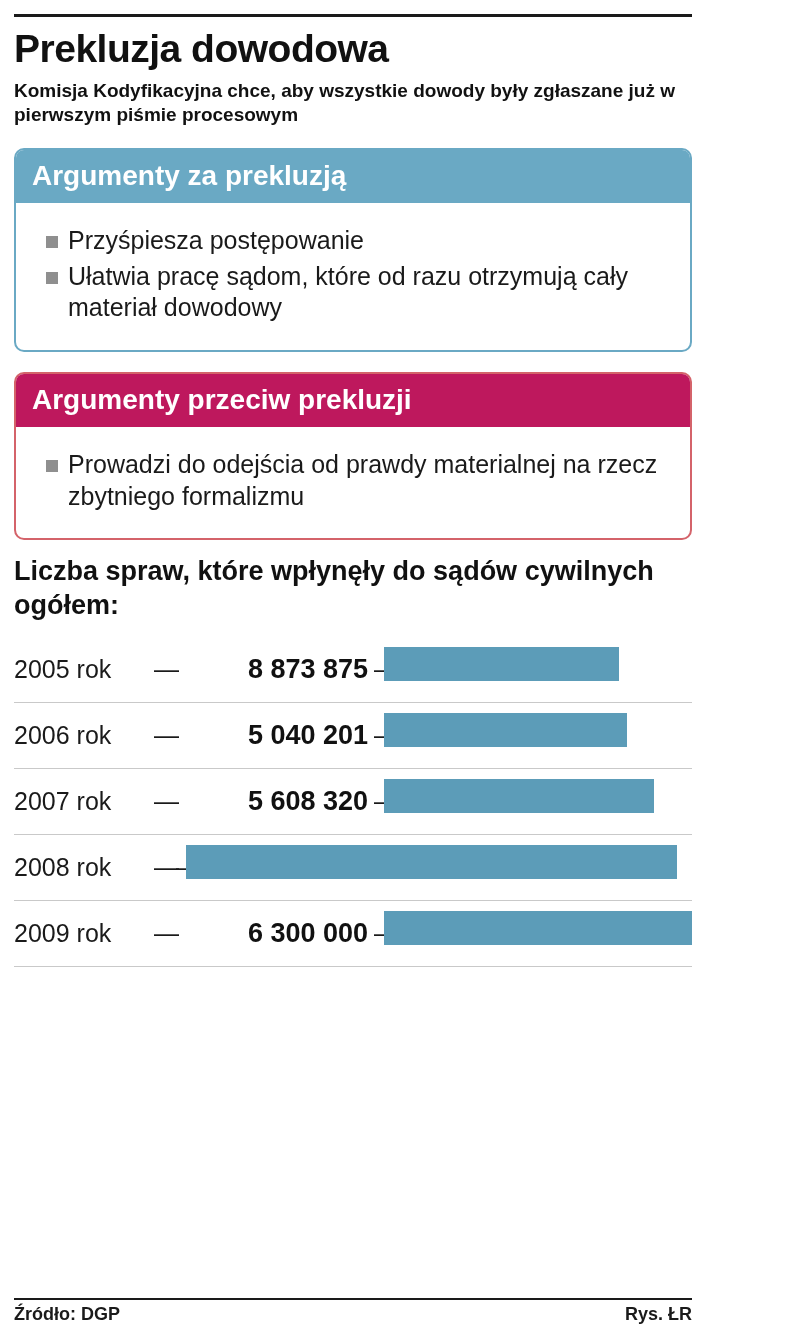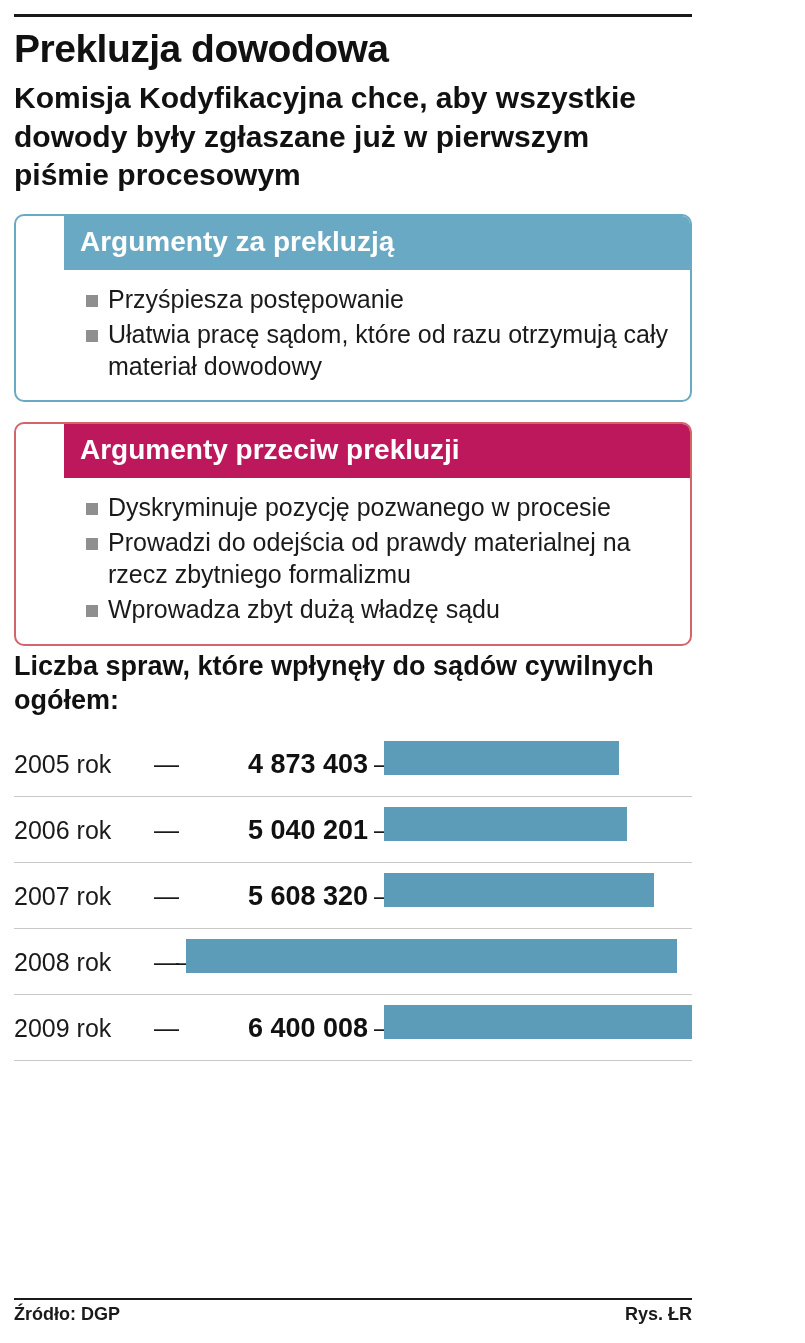"Komisja Kodyfikacyjna chce, aby" .subtitle { font-size: 30px -> 19px }
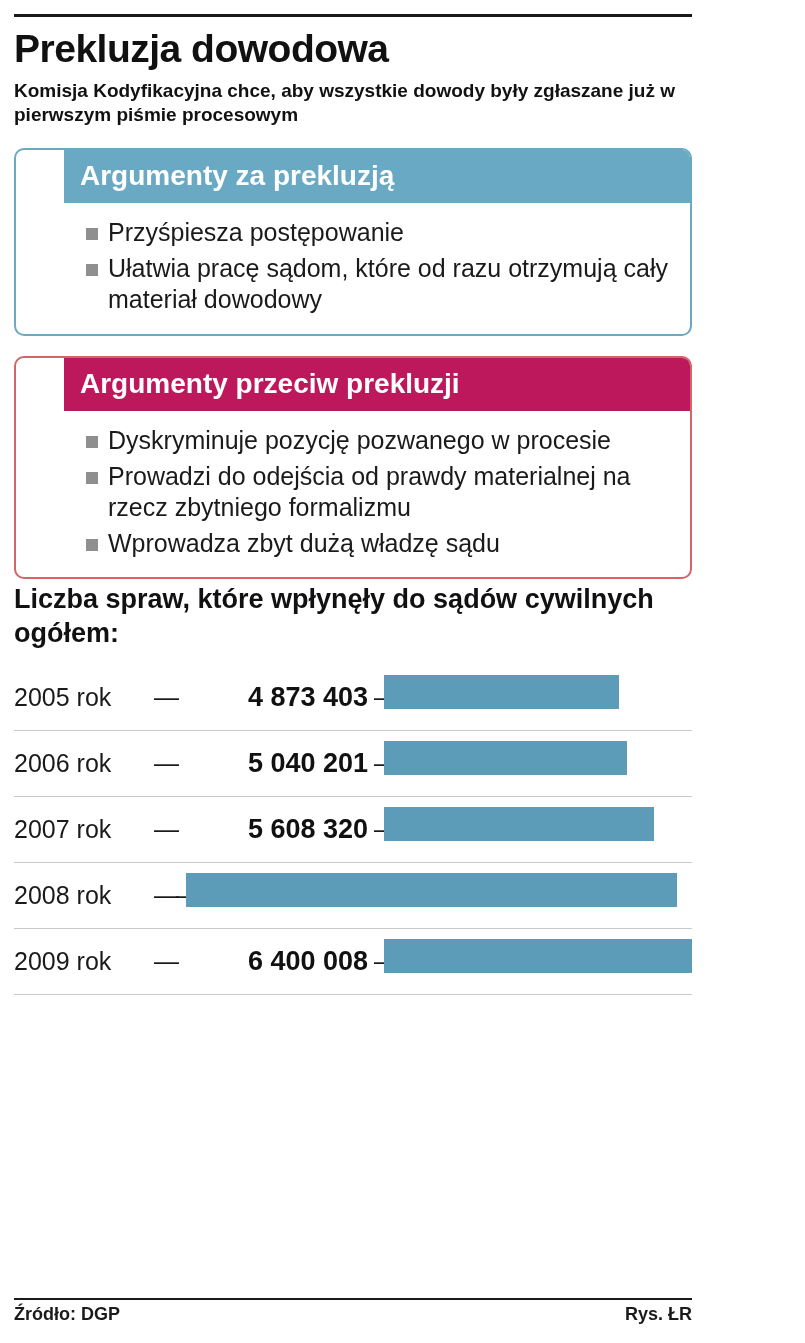"Argumenty za prekluzją" .panel { padding-left: 48px -> none }
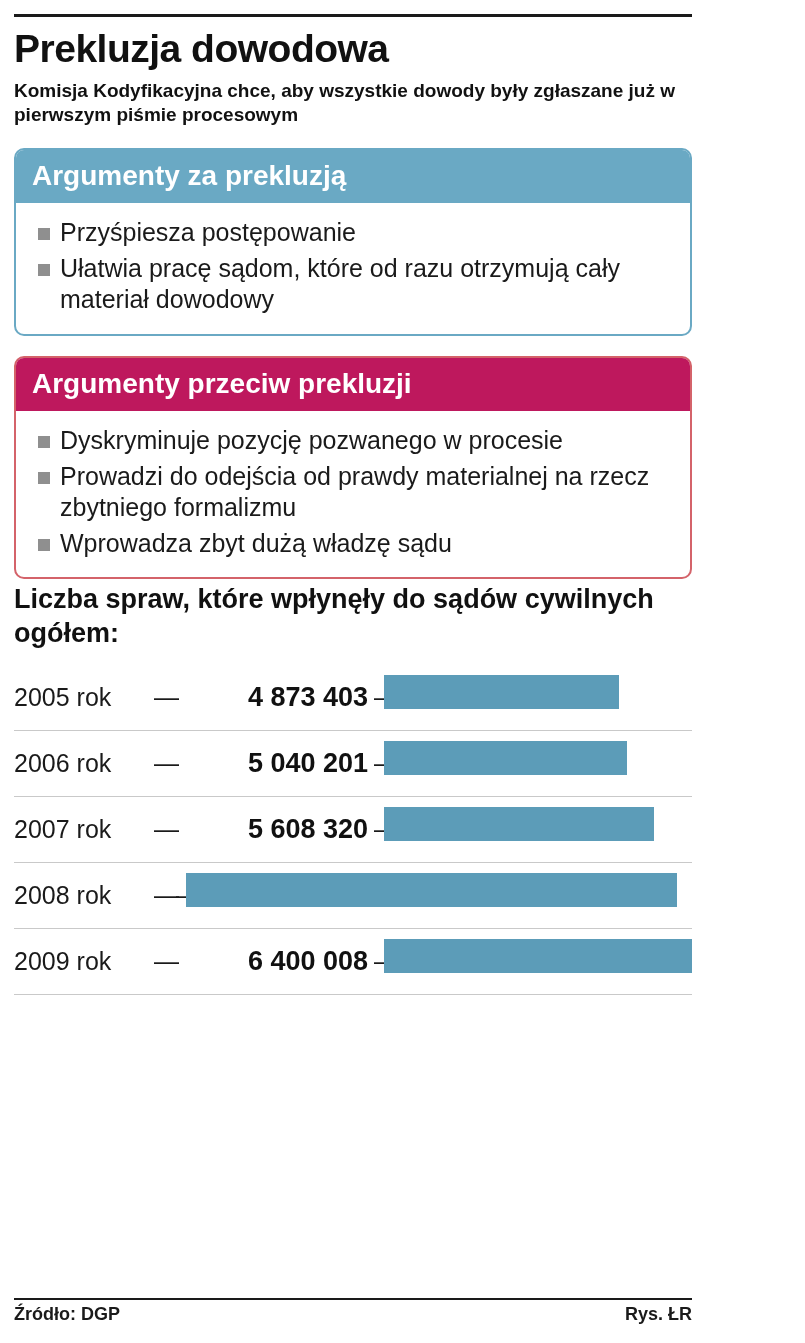"Przyśpiesza postępowanie" ul.bullets { margin: 4px -> 12px }
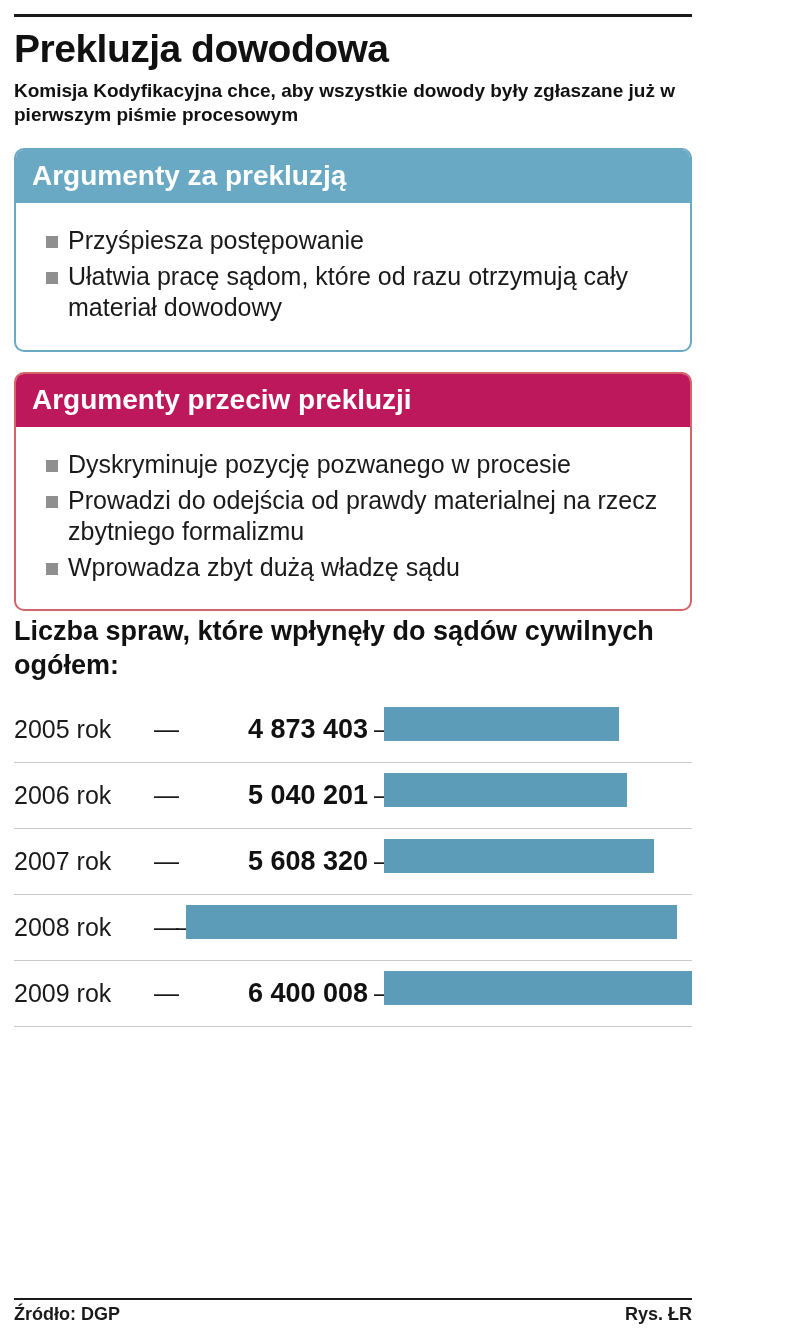"Dyskryminuje pozycję pozwanego w" span { html: <span>Dyskryminuje pozycję pozwanego w procesie</span> -> none }
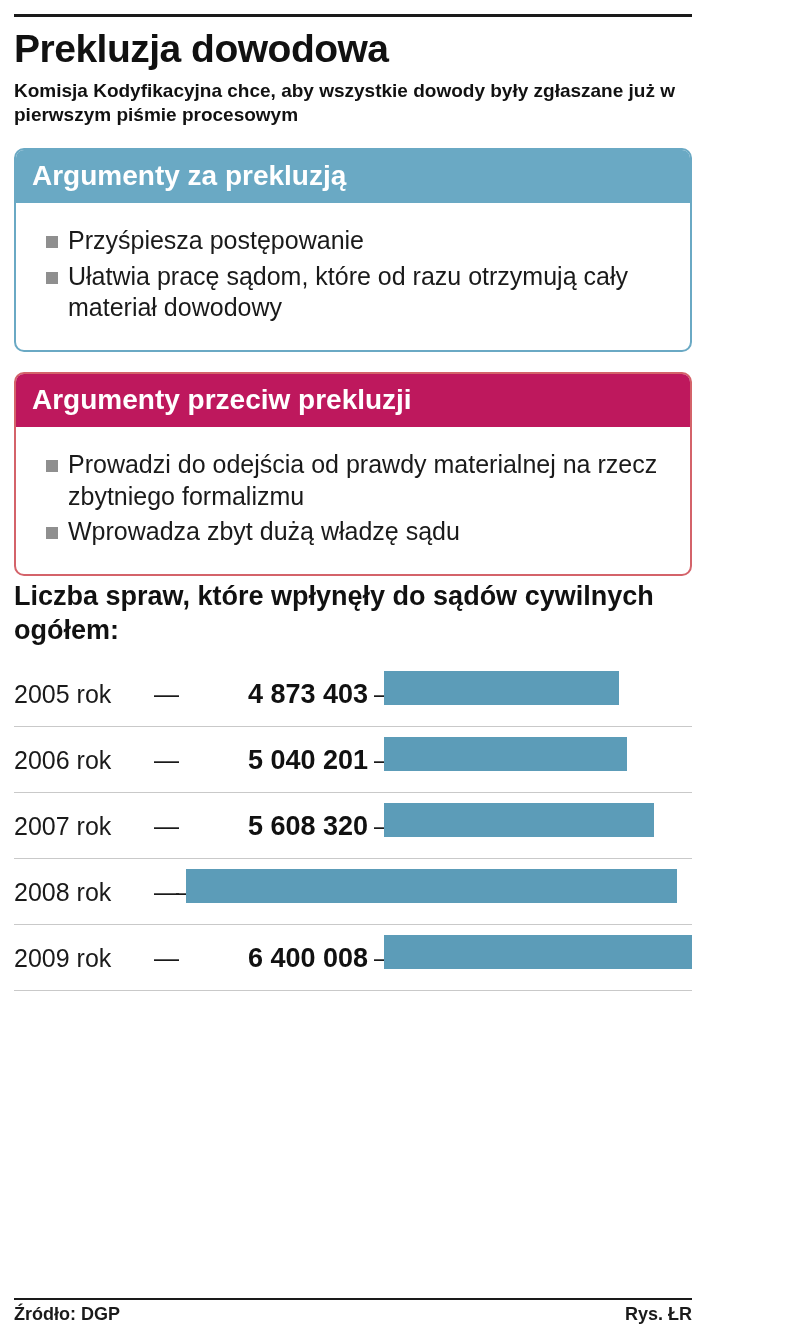"Wprowadza zbyt dużą władzę sądu" li { html: <li> <span></span> <span>Wprowadza zbyt dużą władzę sądu</span> </li> -> none }
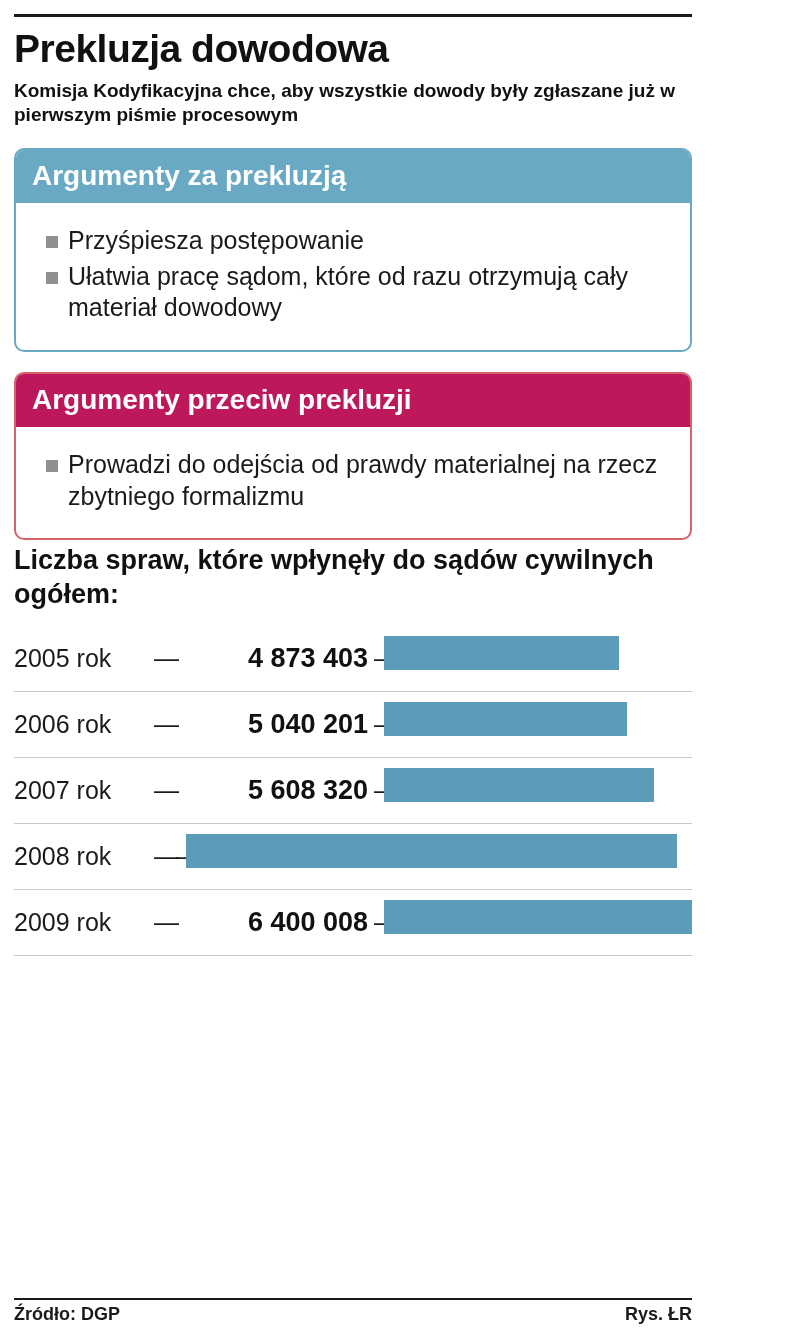"Liczba spraw, które wpłynęły do" .chart-title { margin-top: 4px -> 15px }
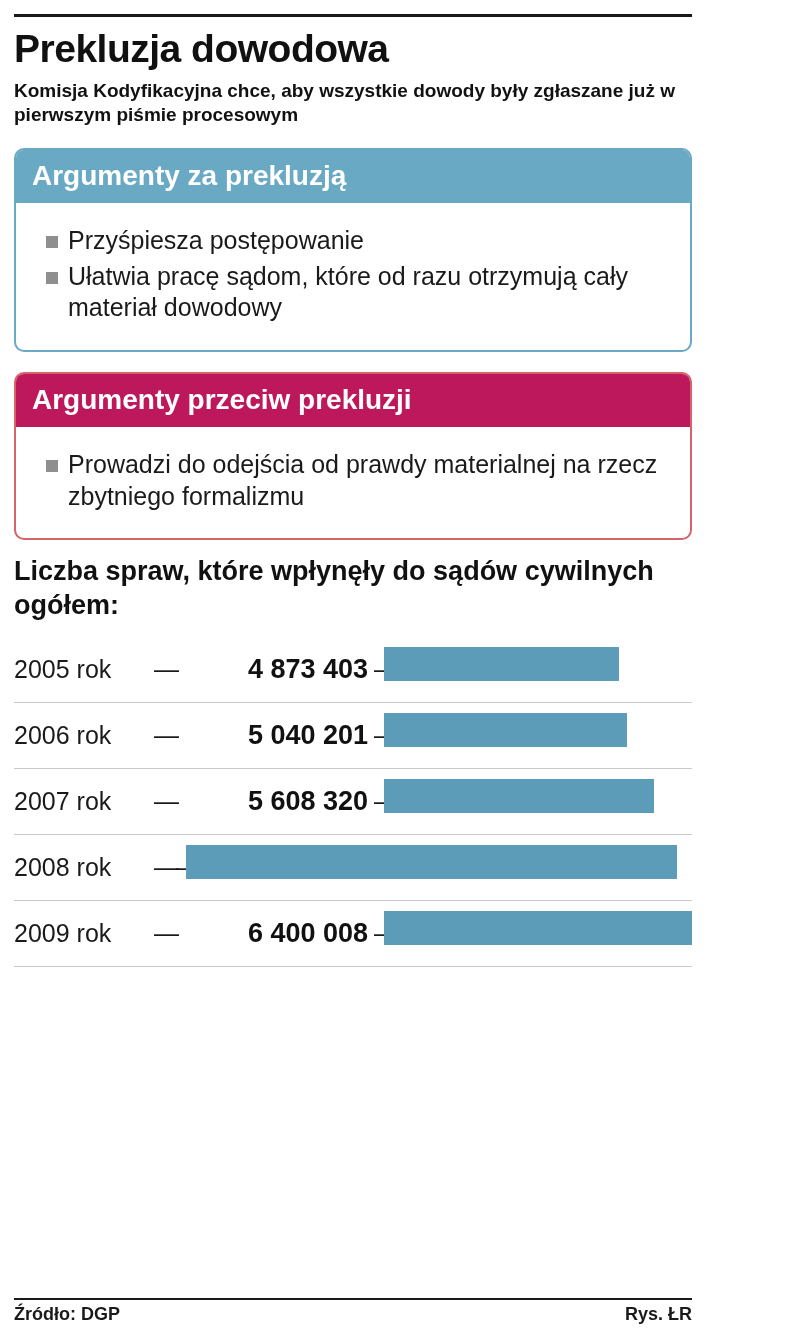"4 873 403" div.value { text: 4 873 403 -> 8 873 875 }
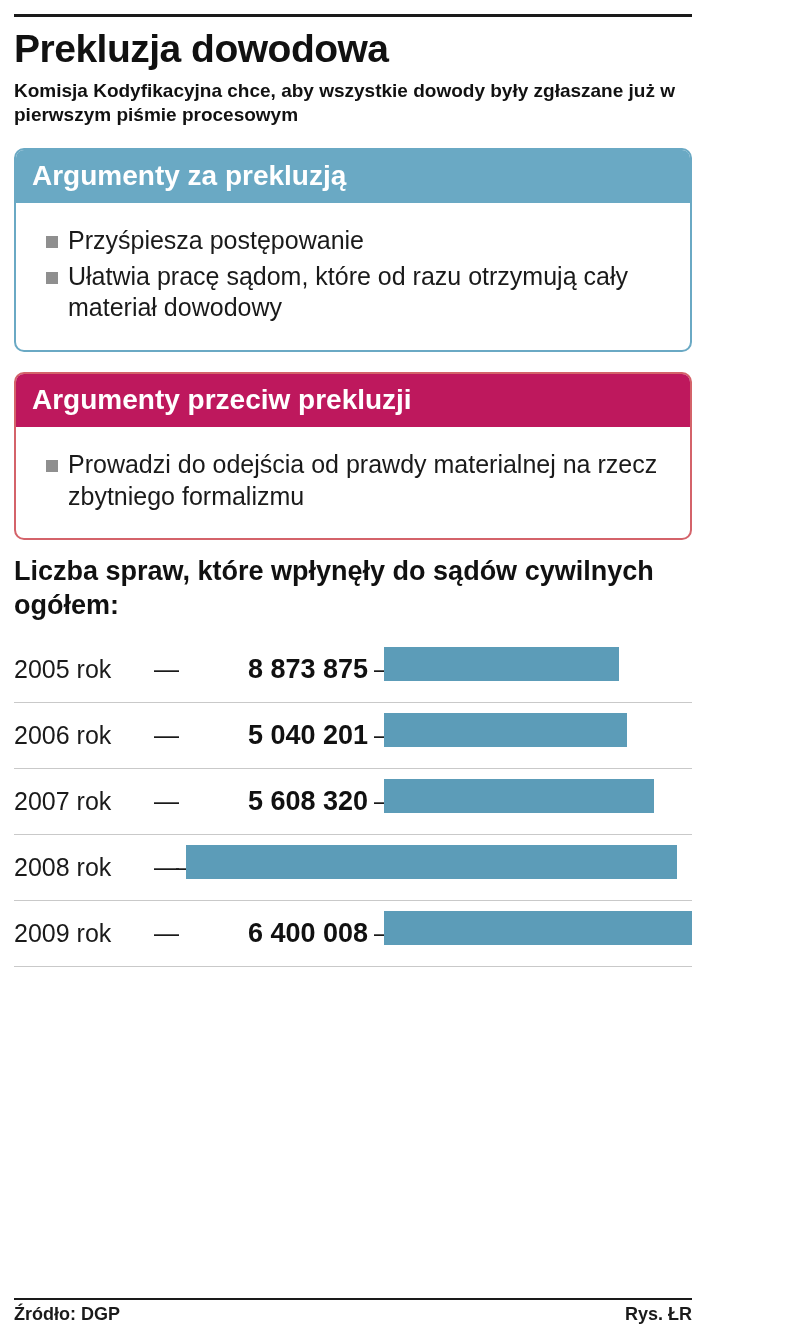"6 400 008" div.value { text: 6 400 008 -> 6 300 000 }
